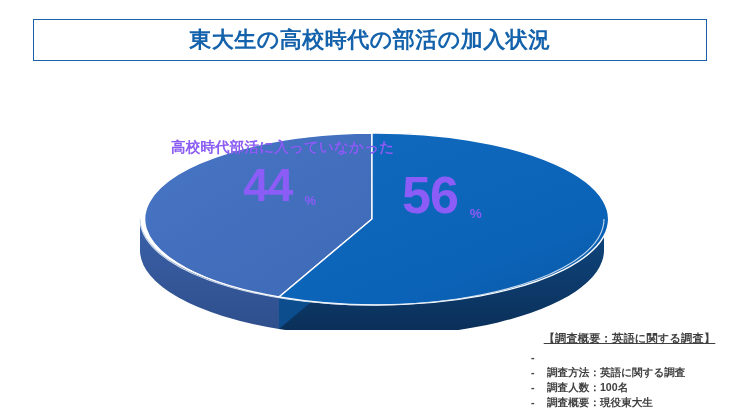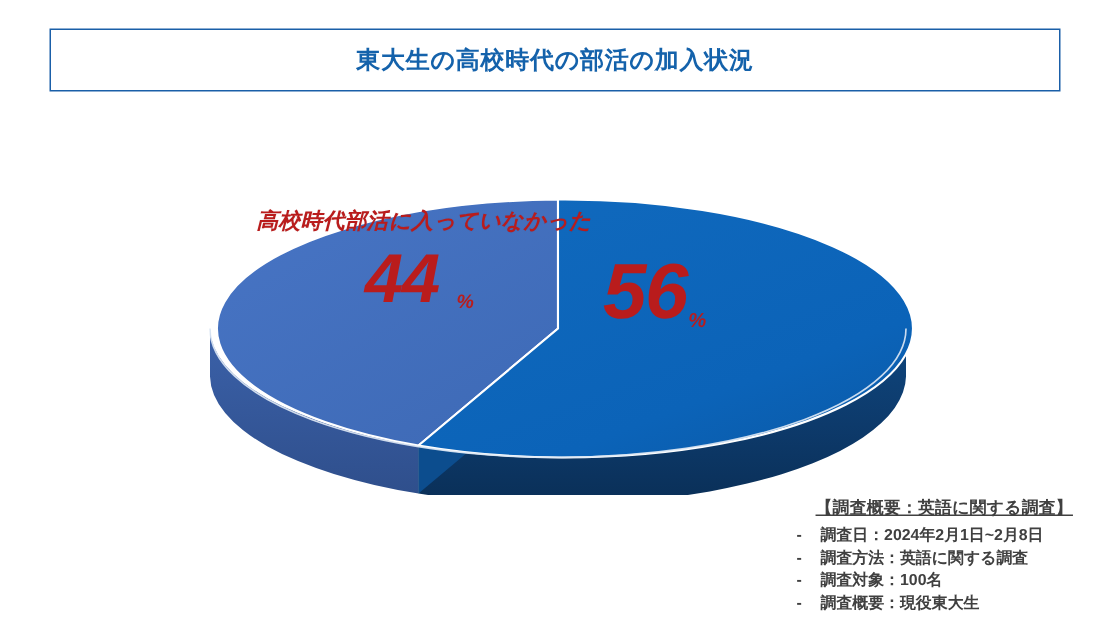"東大生の高校時代の部活の加入状況" #title-text { font-size: 16px -> 22px }
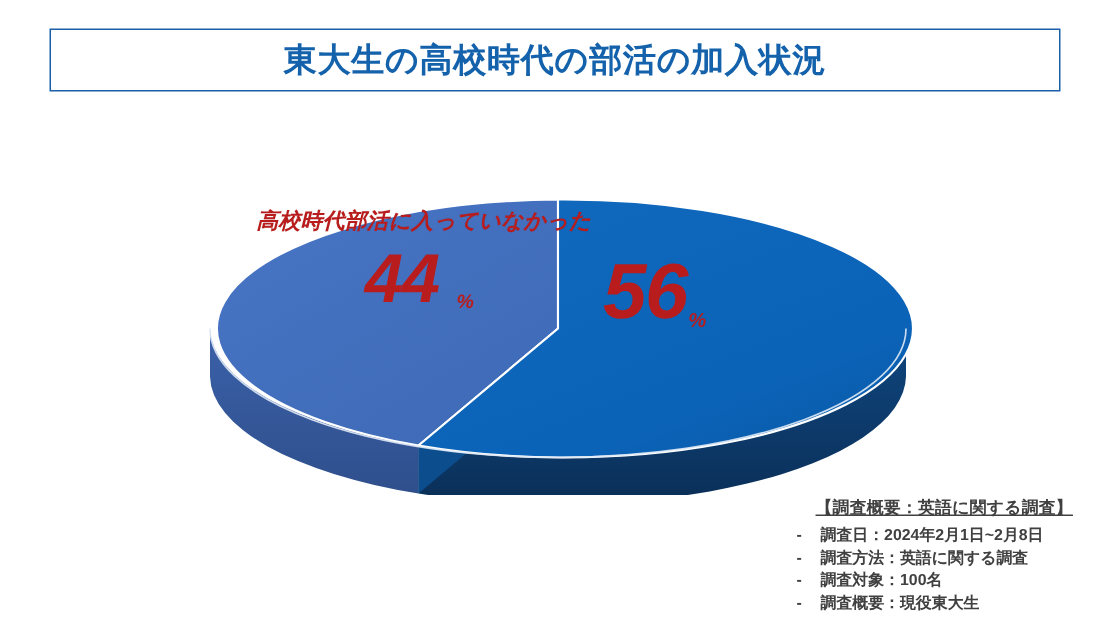"高校時代部活に入っていなかった" .slice-label { color: #b91c1c -> #8b5cf6; font-style: italic -> none }
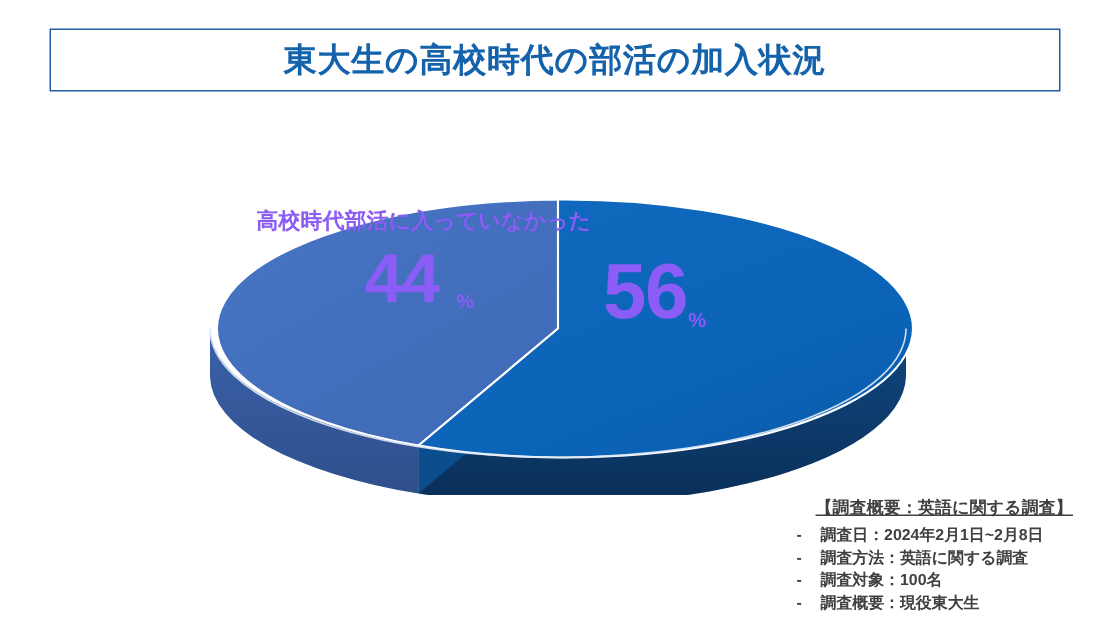"56" #label-right .value-row { gap: 1px -> 12px }
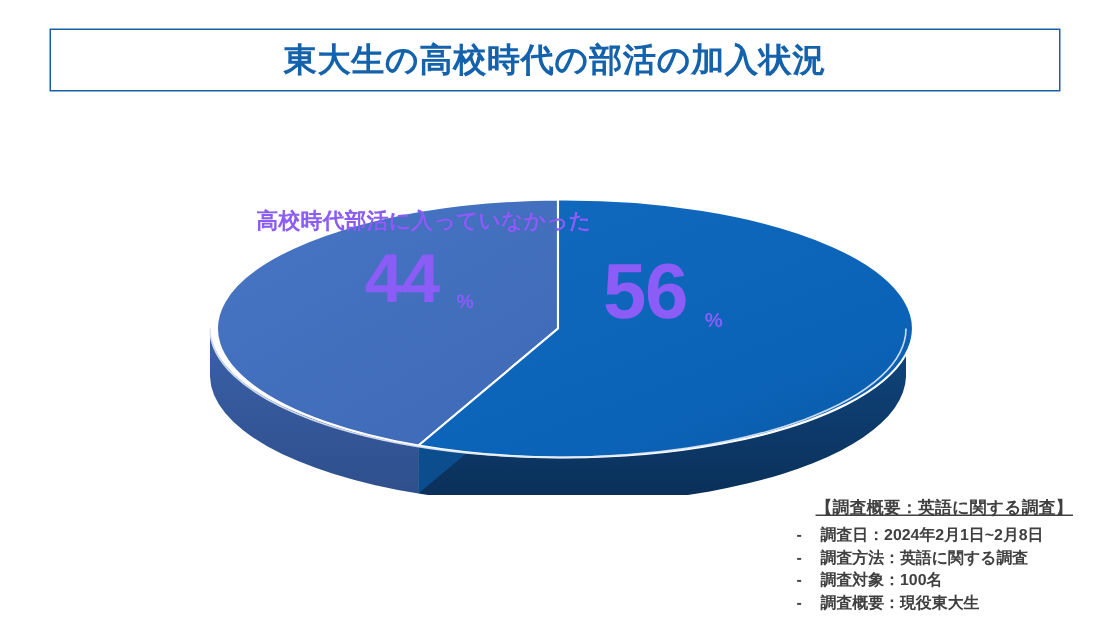"調査日：2024年2月1日~2月8日" span { html: <span>調査日：2024年2月1日~2月8日</span> -> none }
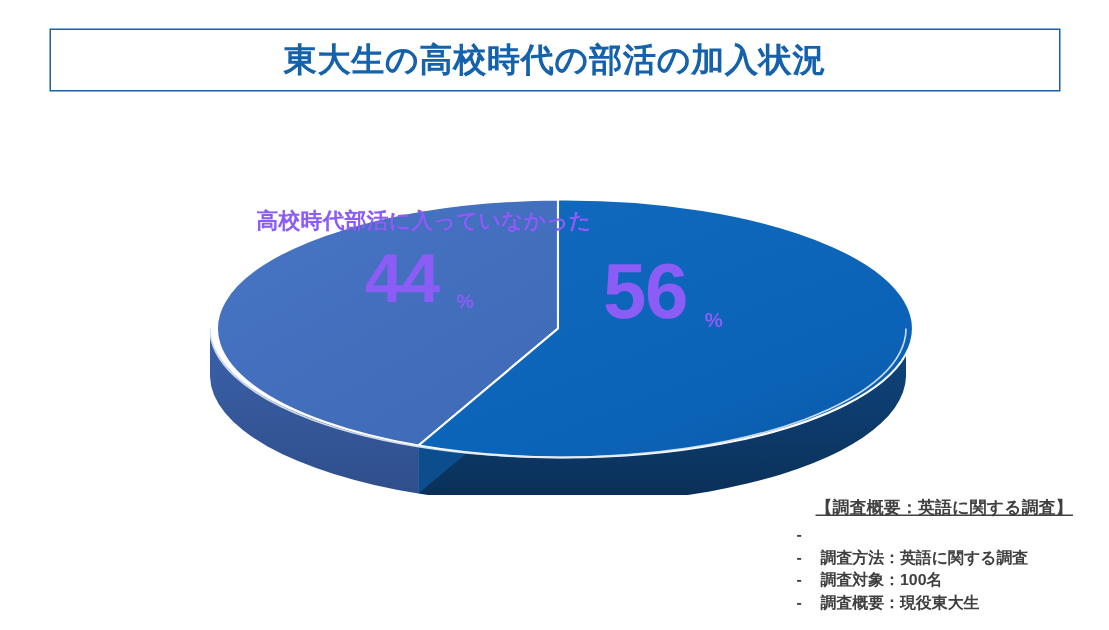"調査対象：100名" span { text: 対象 -> 人数 }
